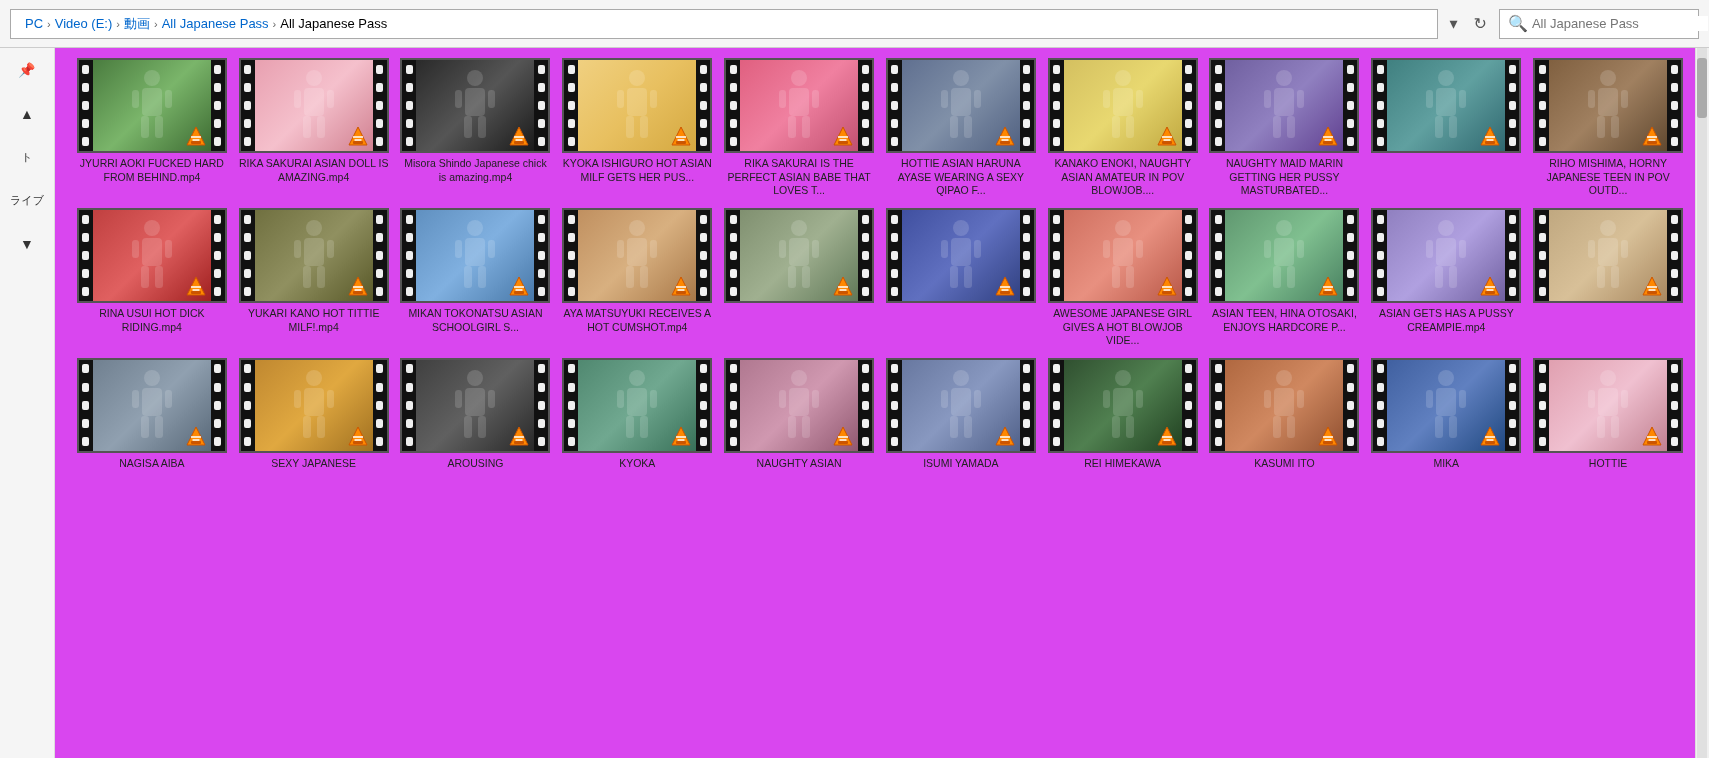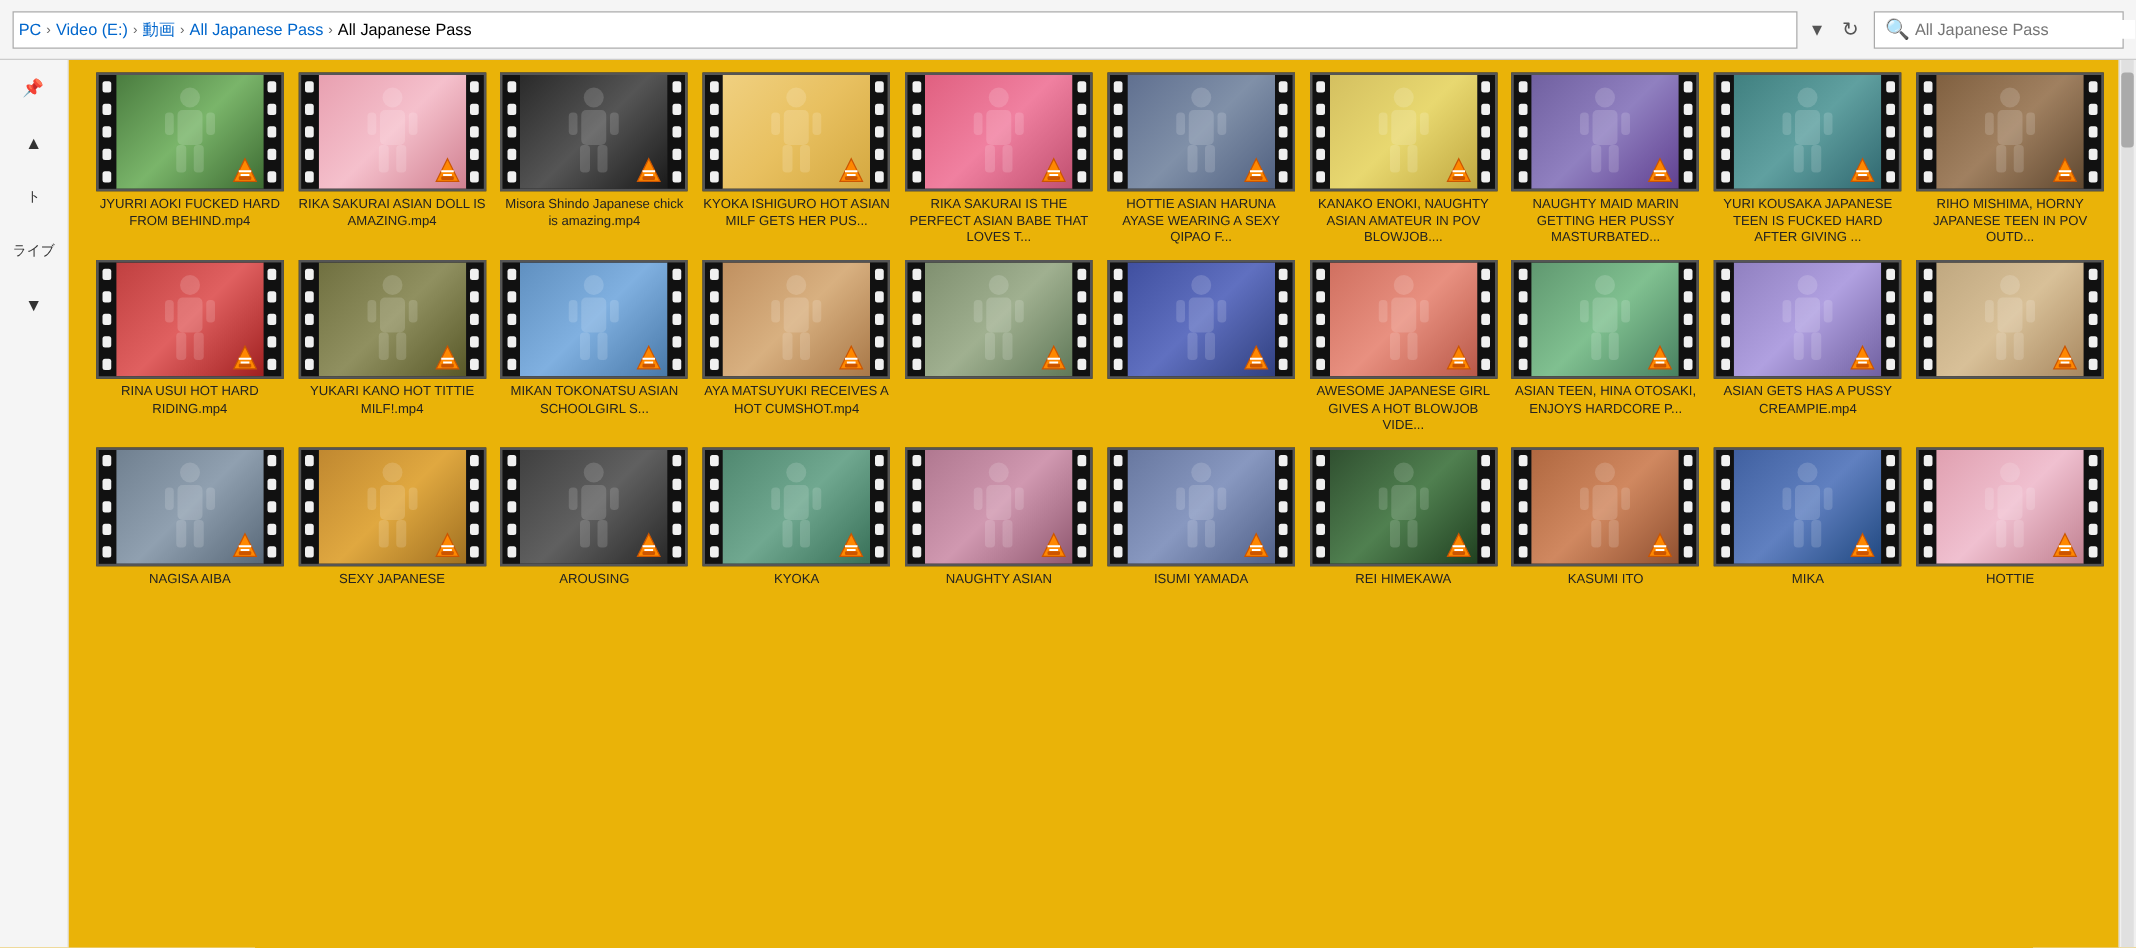"PC" .breadcrumb-path { padding: 0 4px -> 0 14px }
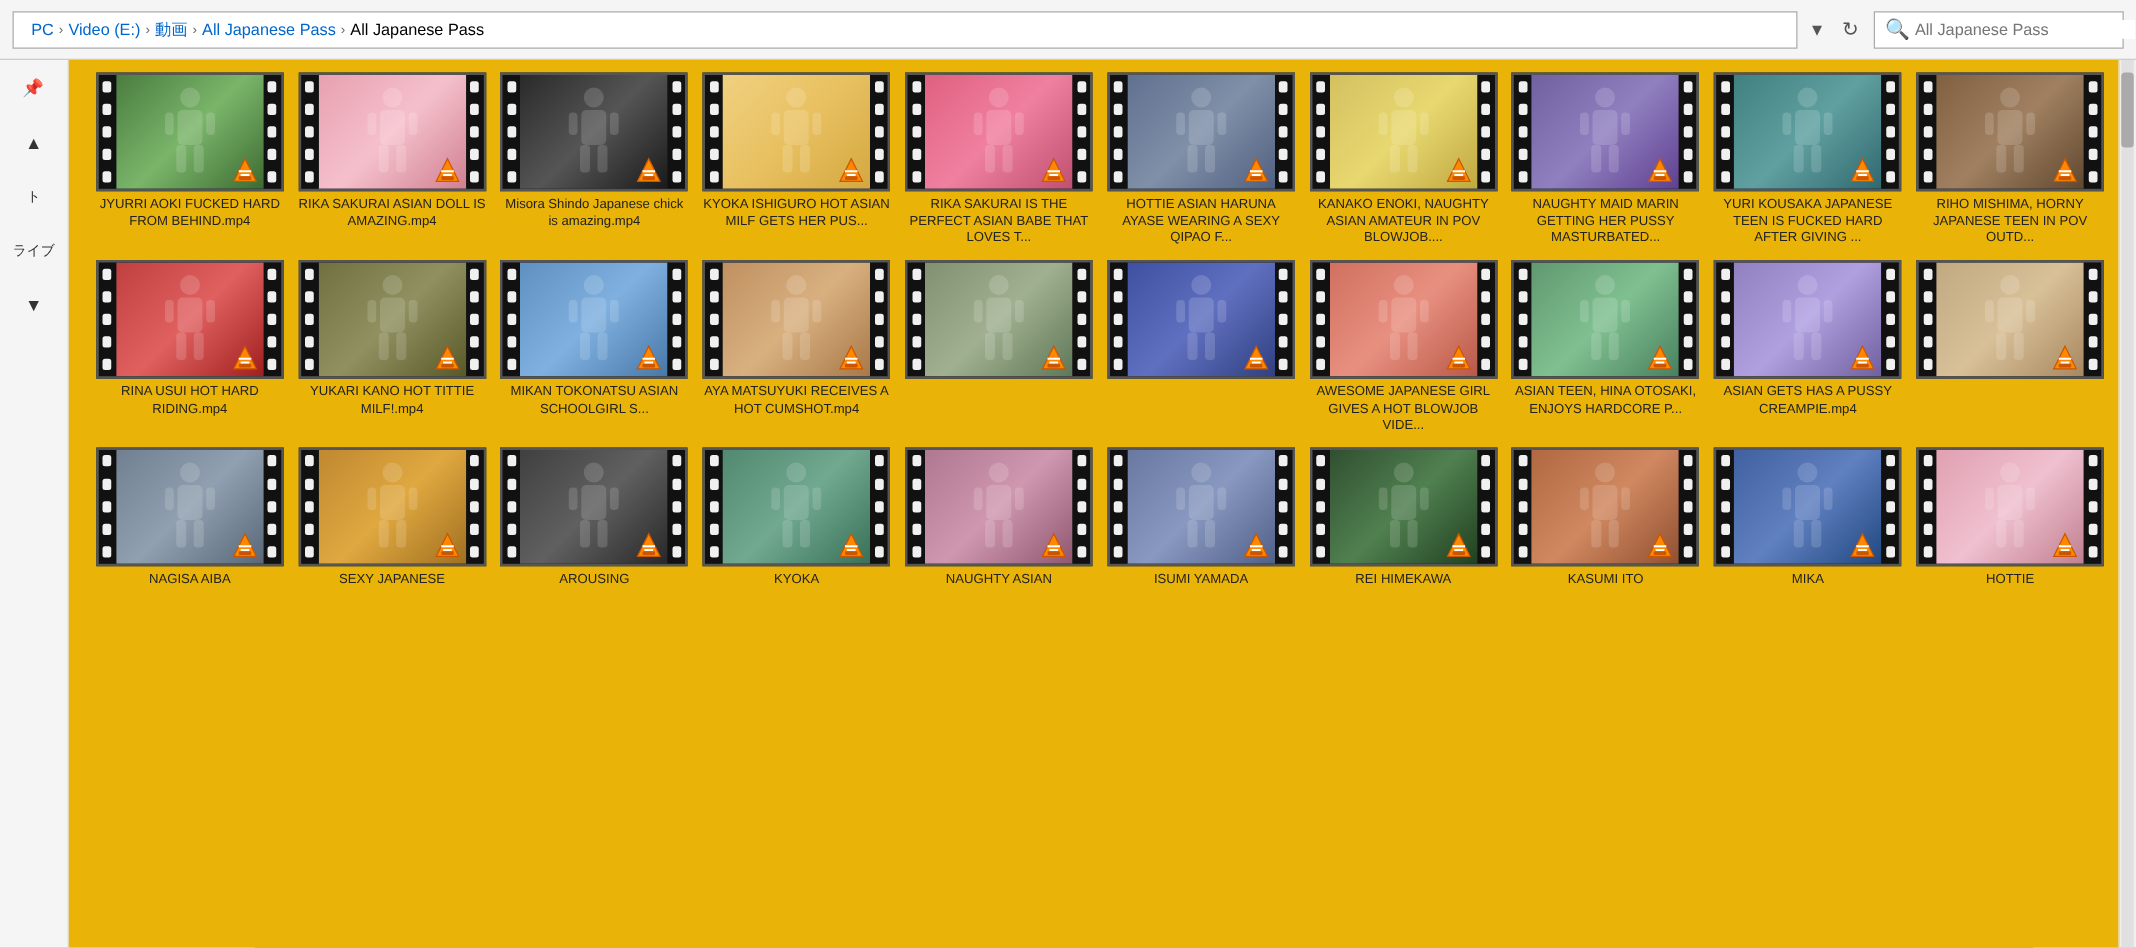"JYURRI AOKI FUCKED HARD FROM" .main-content { background: #eab308 -> #d946ef }
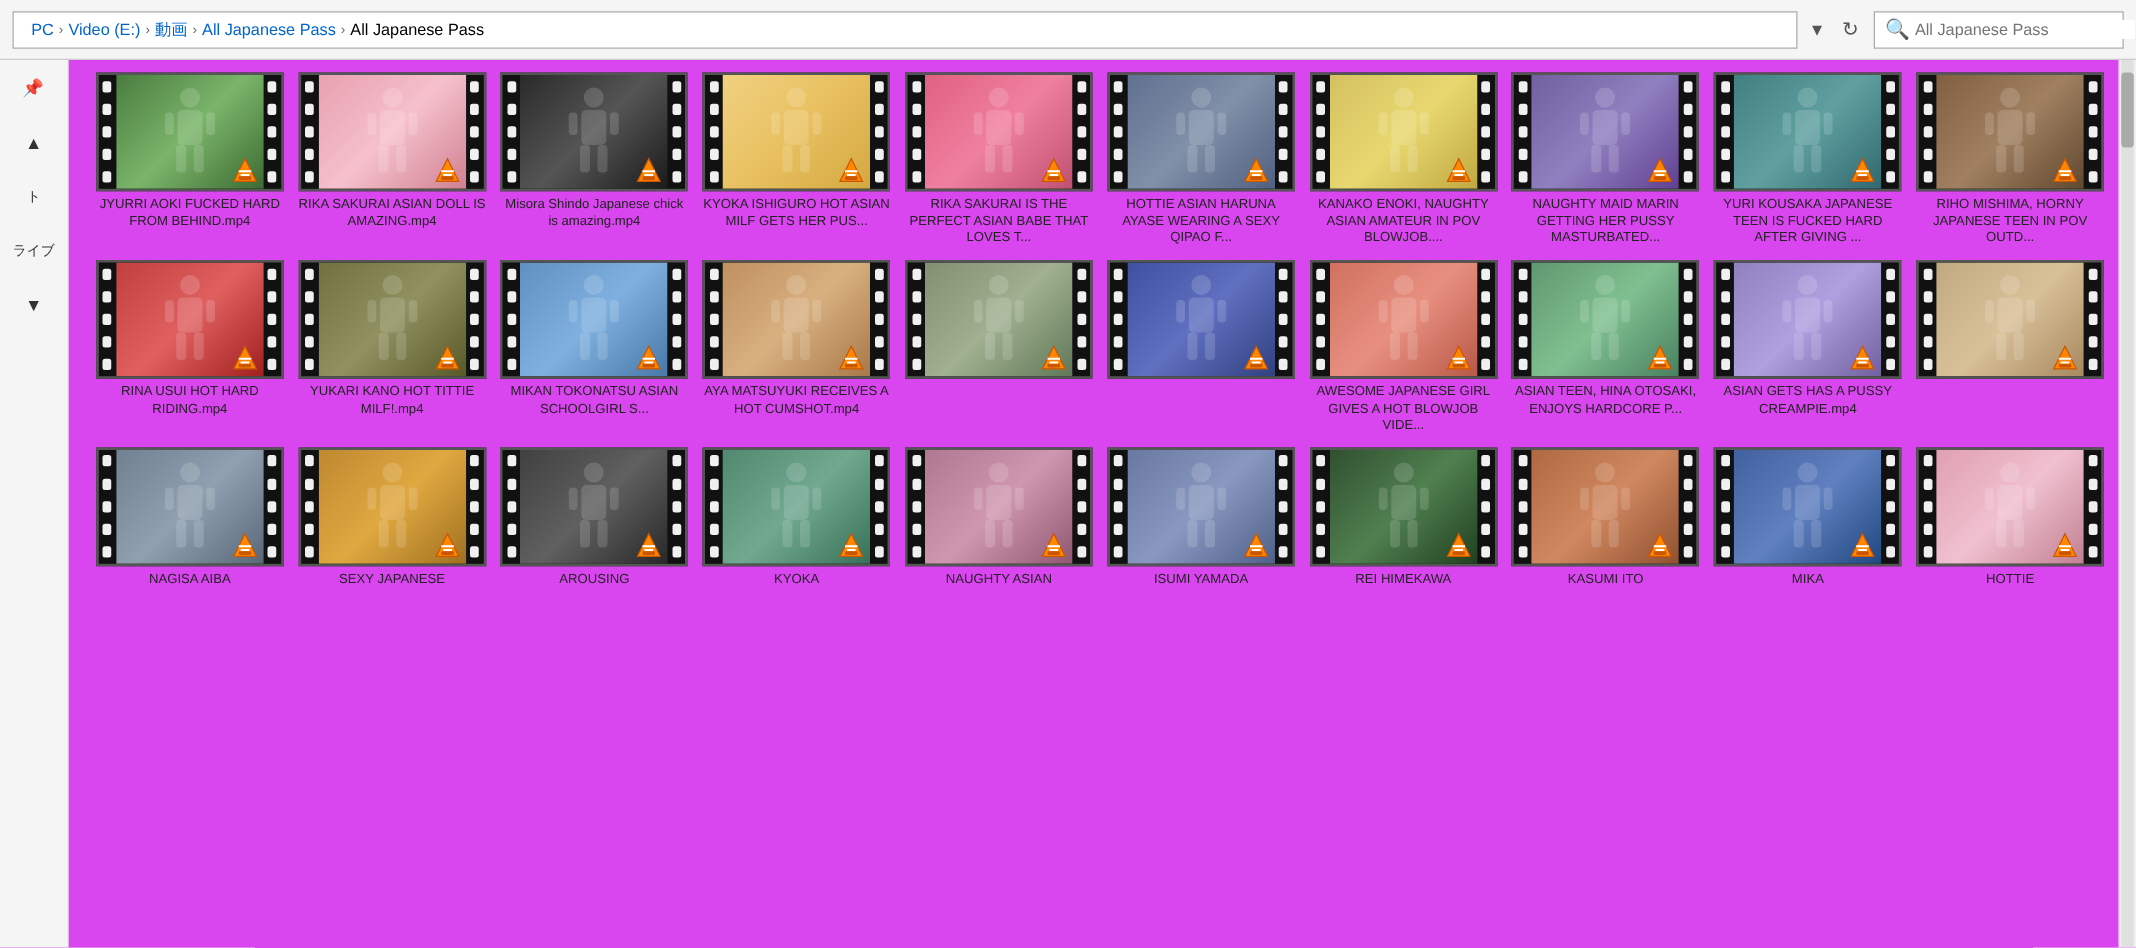"YURI KOUSAKA JAPANESE TEEN IS" div.video-label { html: <div>YURI KOUSAKA JAPANESE TEEN IS FUCKED HARD AFTER GIVING ...</div> -> none }
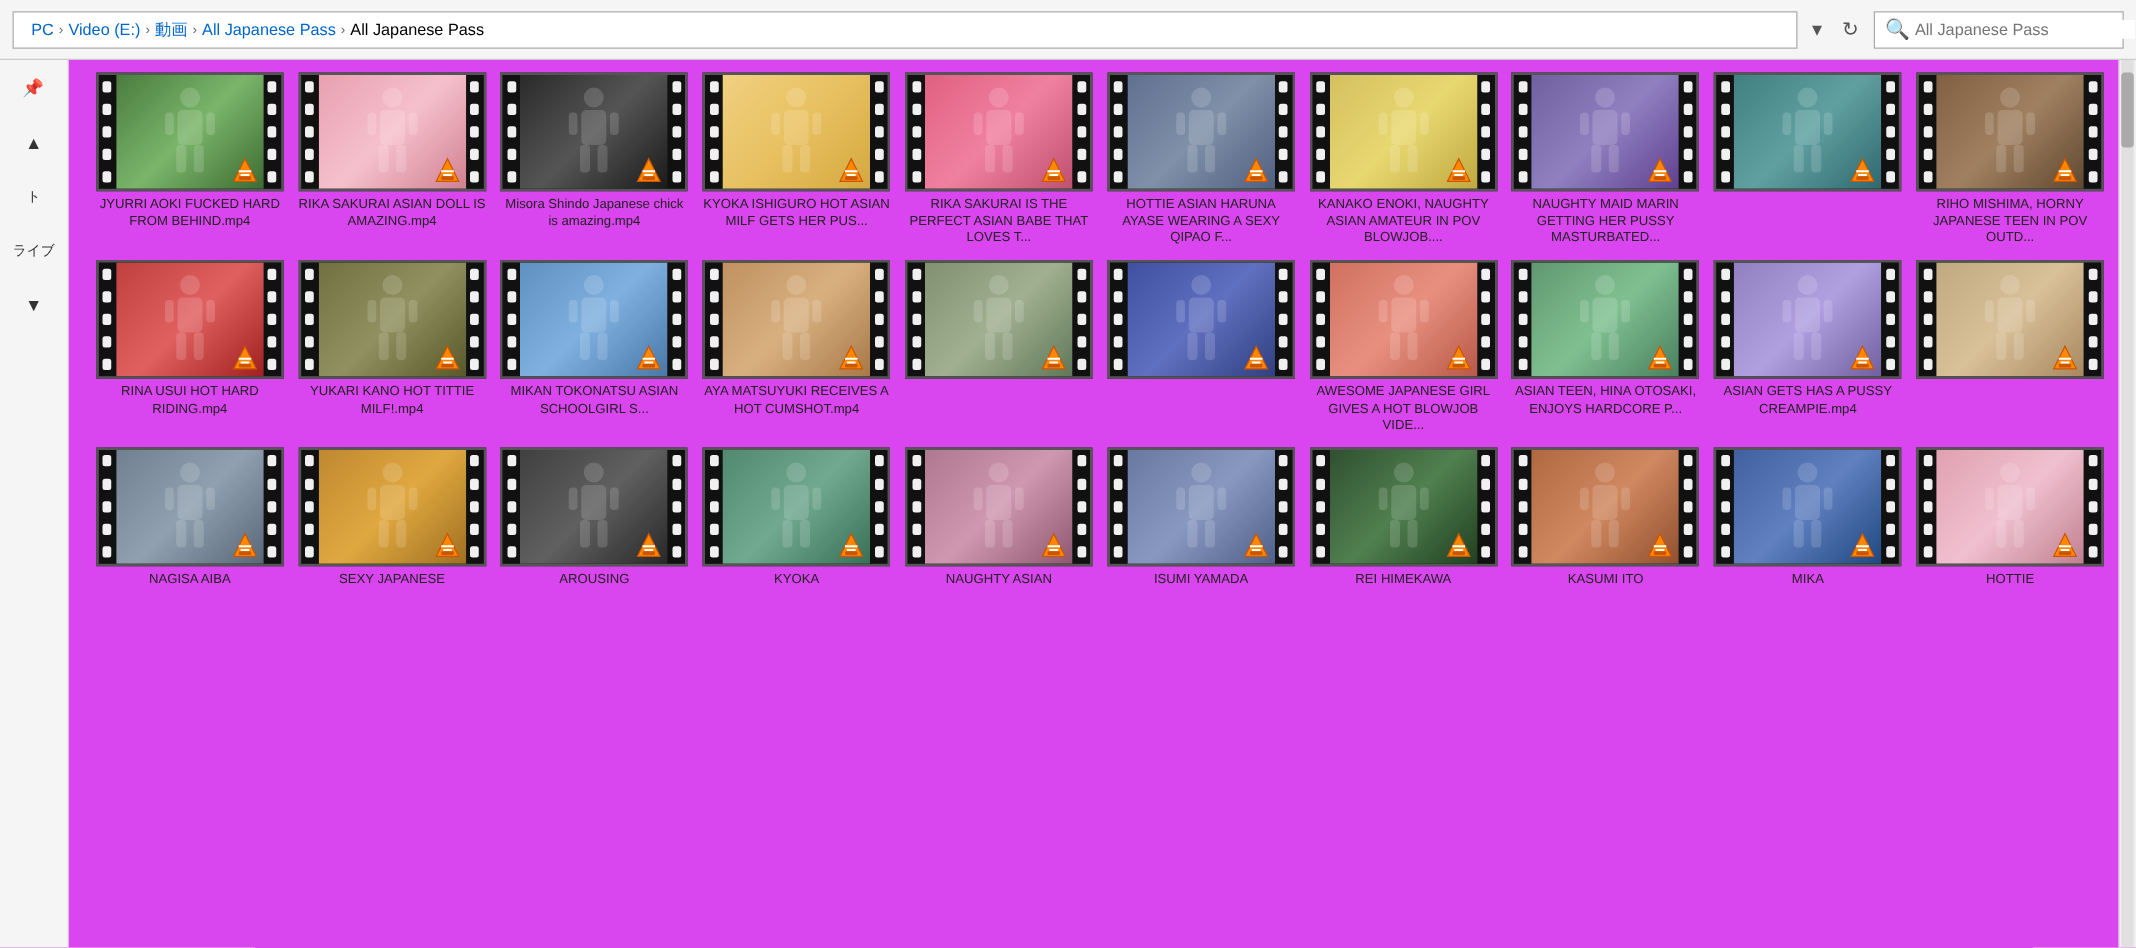"RINA USUI HOT HARD RIDING.mp4" div.video-label { text: HARD -> DICK }
